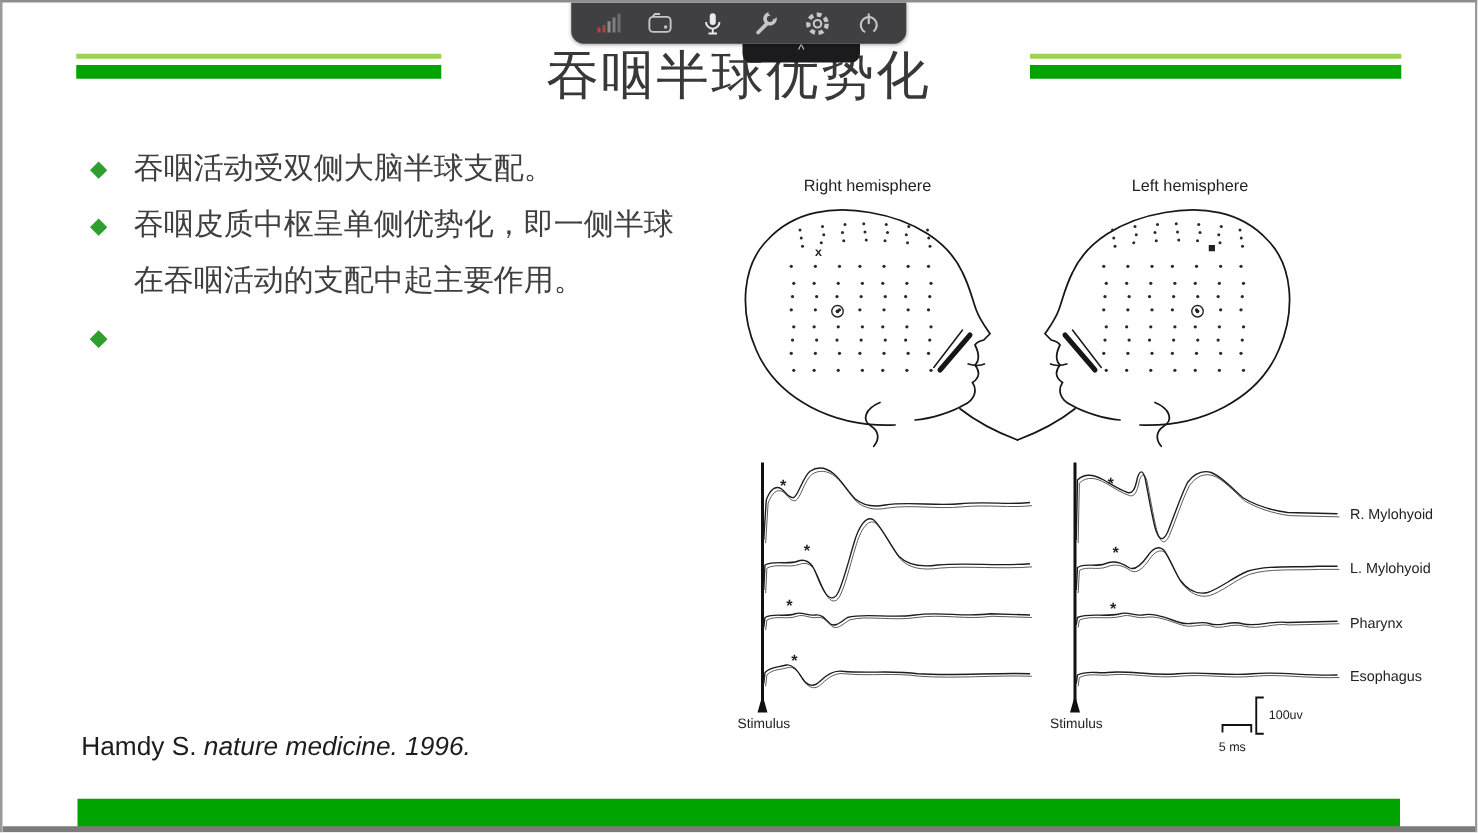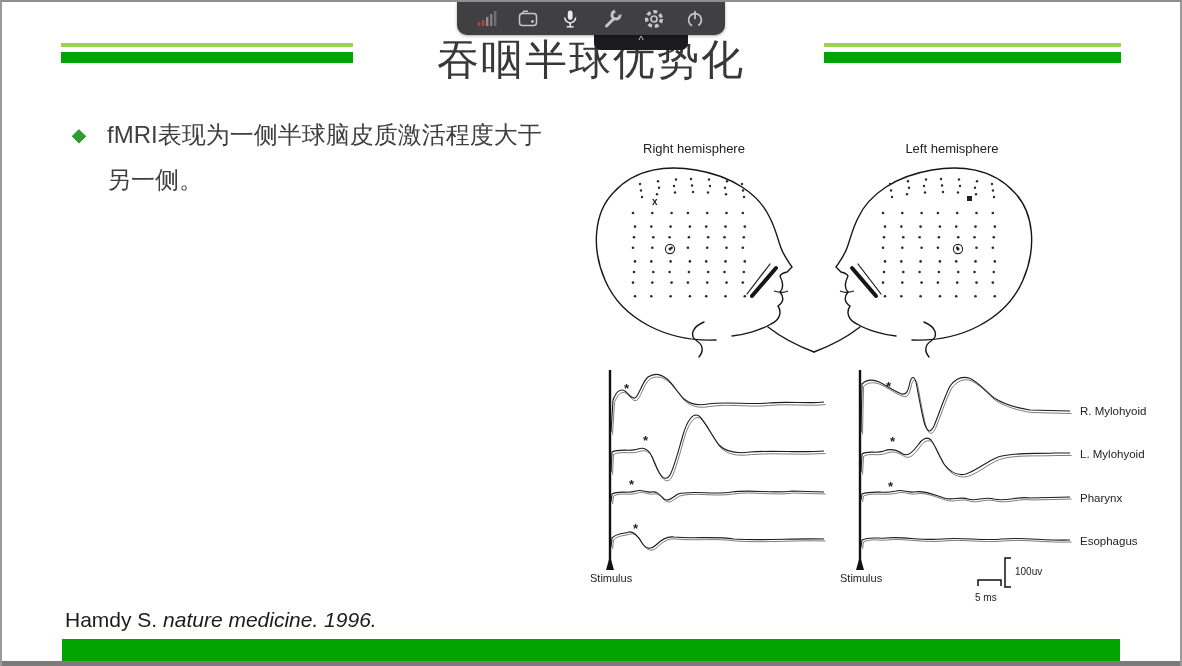"吞咽活动受双侧大脑半球支配。" span { html: none -> <span>吞咽活动受双侧大脑半球支配。</span> }
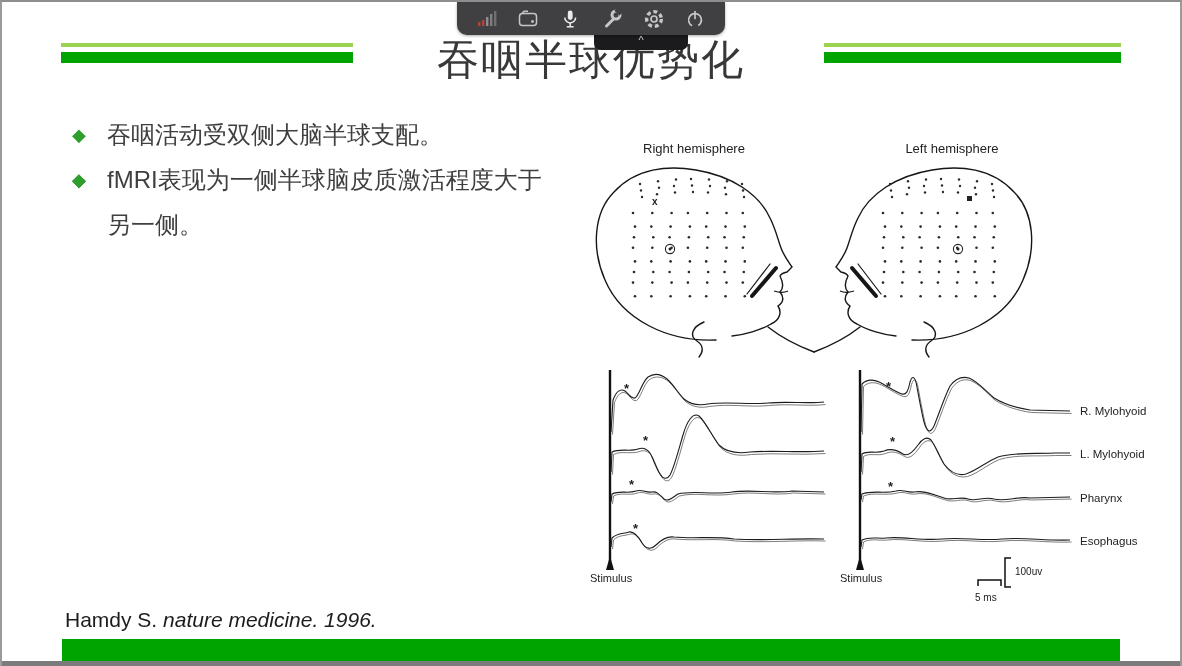"吞咽皮质中枢呈单侧优势化，即一侧半球在吞咽活动的支配中起主要作用。" span { html: none -> <span>吞咽皮质中枢呈单侧优势化，即一侧半球在吞咽活动的支配中起主要作用。</span> }
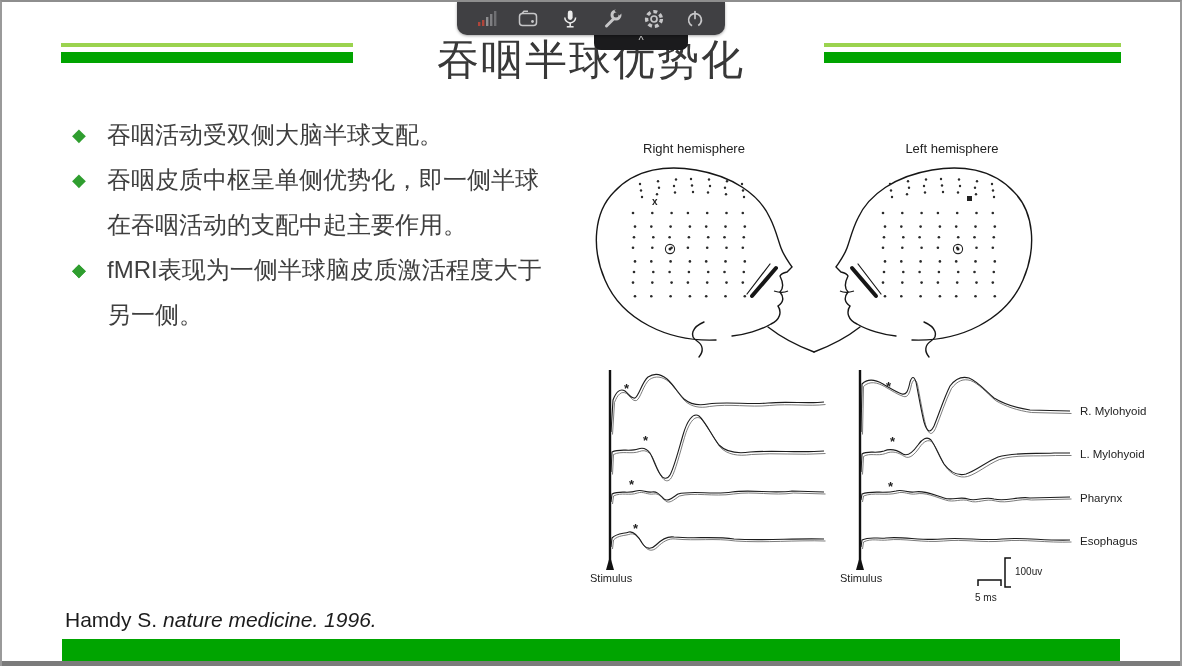"fMRI表现为一侧半球脑皮质激活程度大于另一侧。" span { html: <span> fMRI表现为一侧半球脑皮质激活程度大于另一侧。</span> -> none }
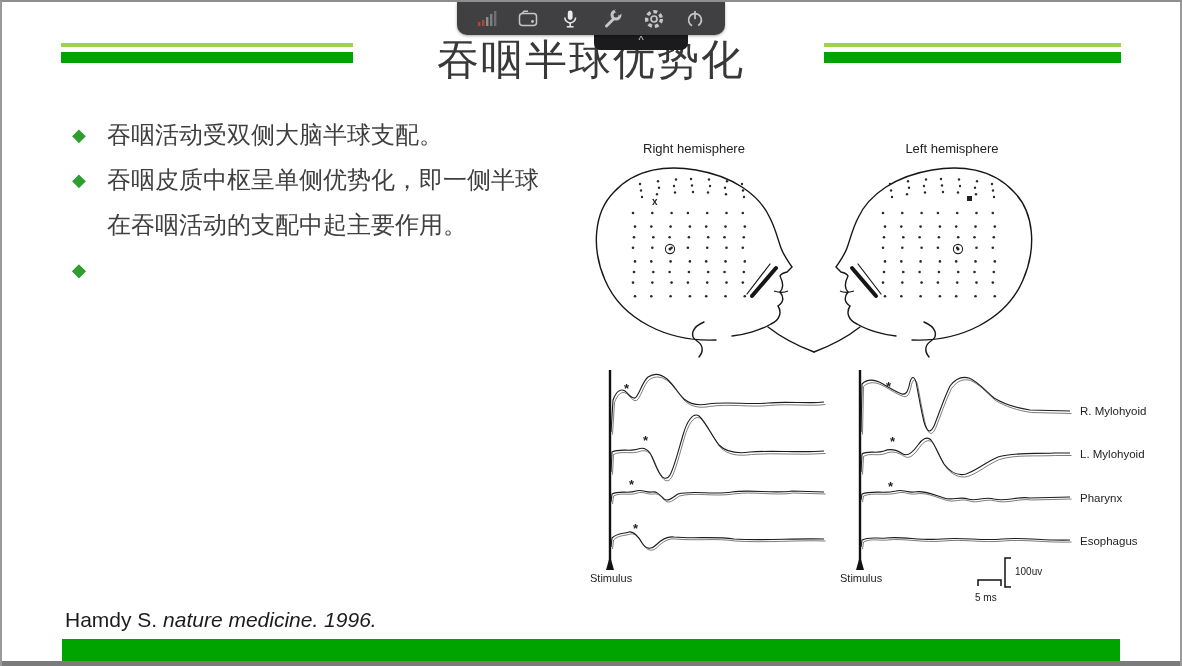"Hamdy S. nature medicine. 1996." .citation { margin-top: 22px -> none }
